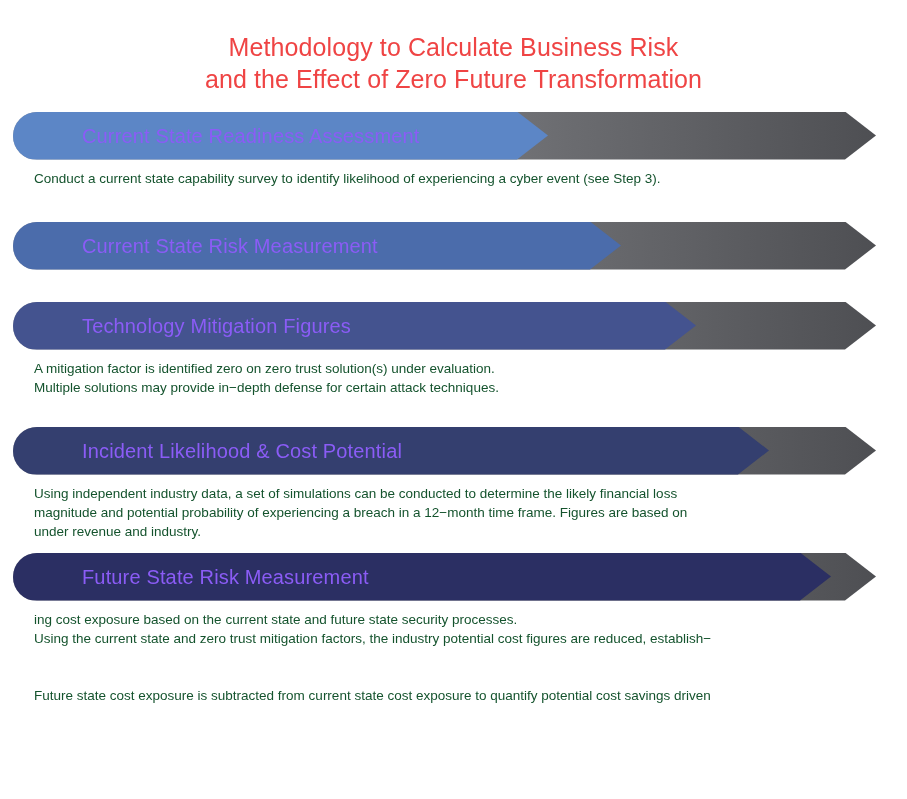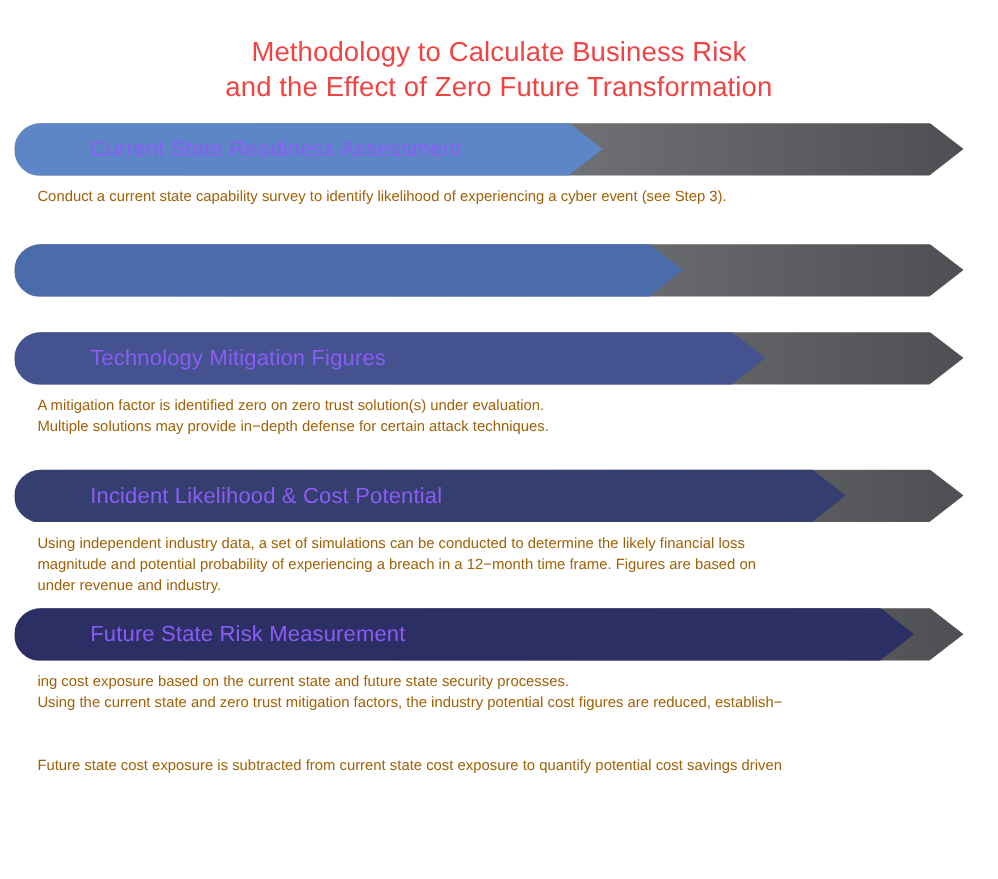"Conduct a current state capability" .step-desc { color: #a16207 -> #14532d }
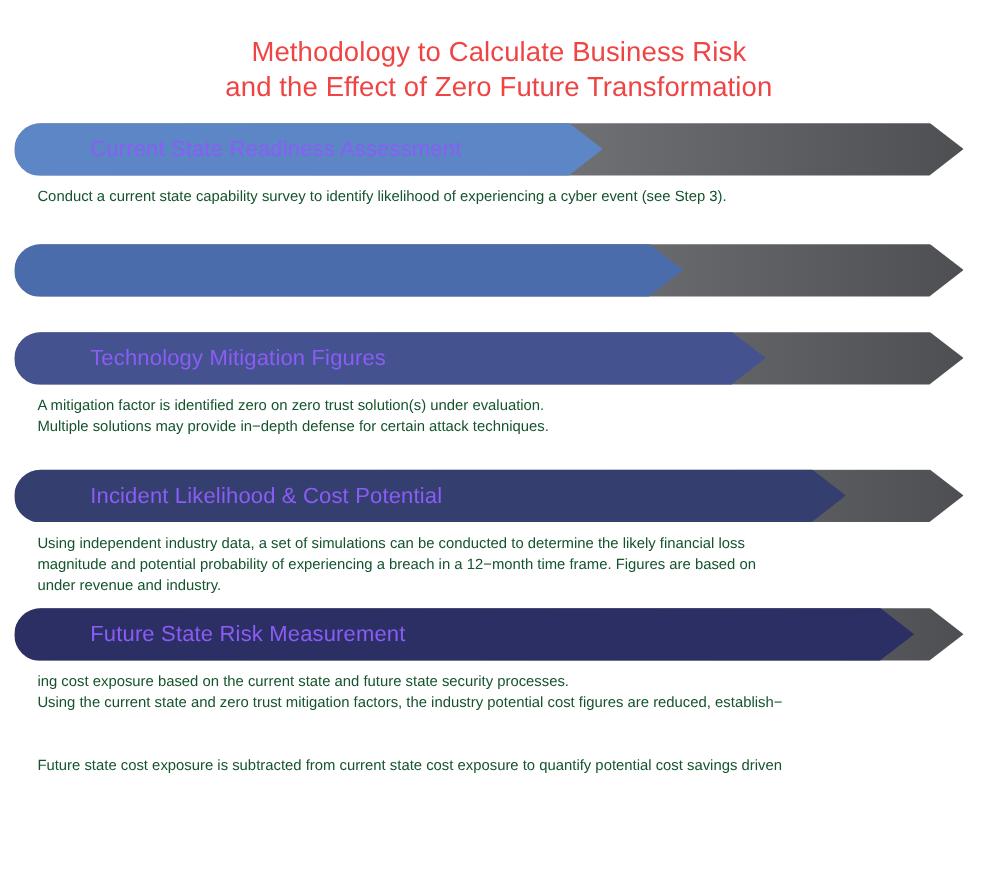"Current State Risk Measurement" div.bar-label { html: none -> <div>Current State Risk Measurement</div> }
